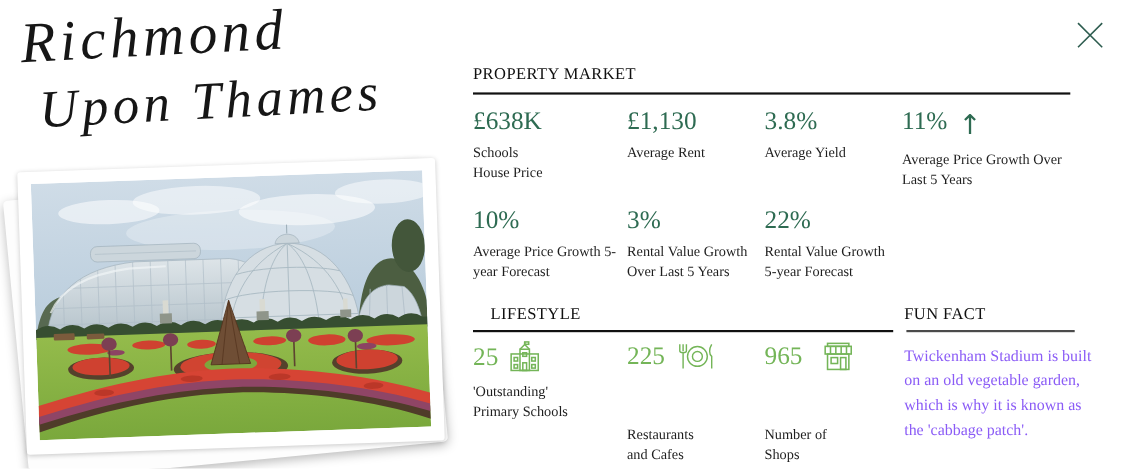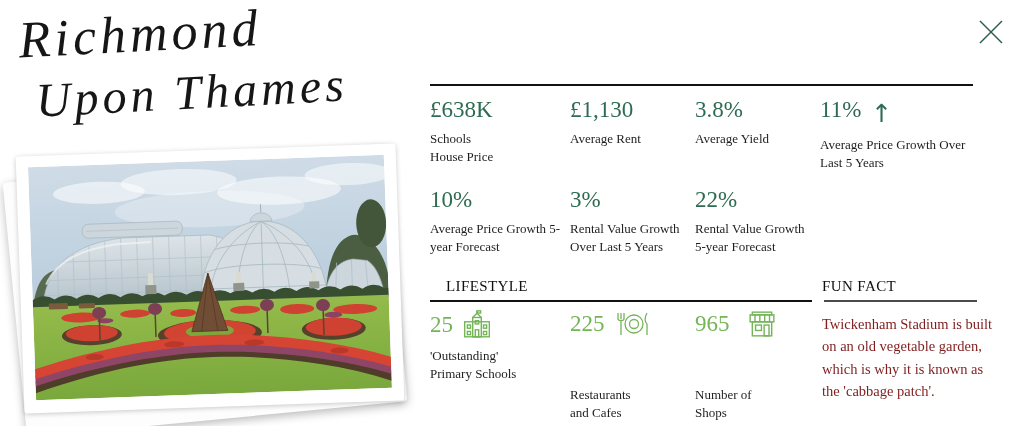"PROPERTY MARKET" div.sec-heading { html: none -> <div>PROPERTY MARKET</div> }
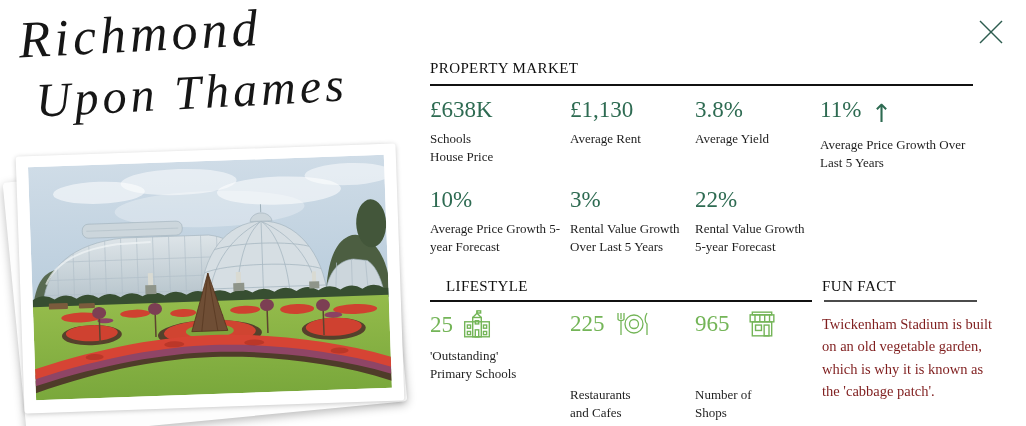"Twickenham Stadium is built on" .fun-text { color: #7f1d1d -> #8b5cf6 }
